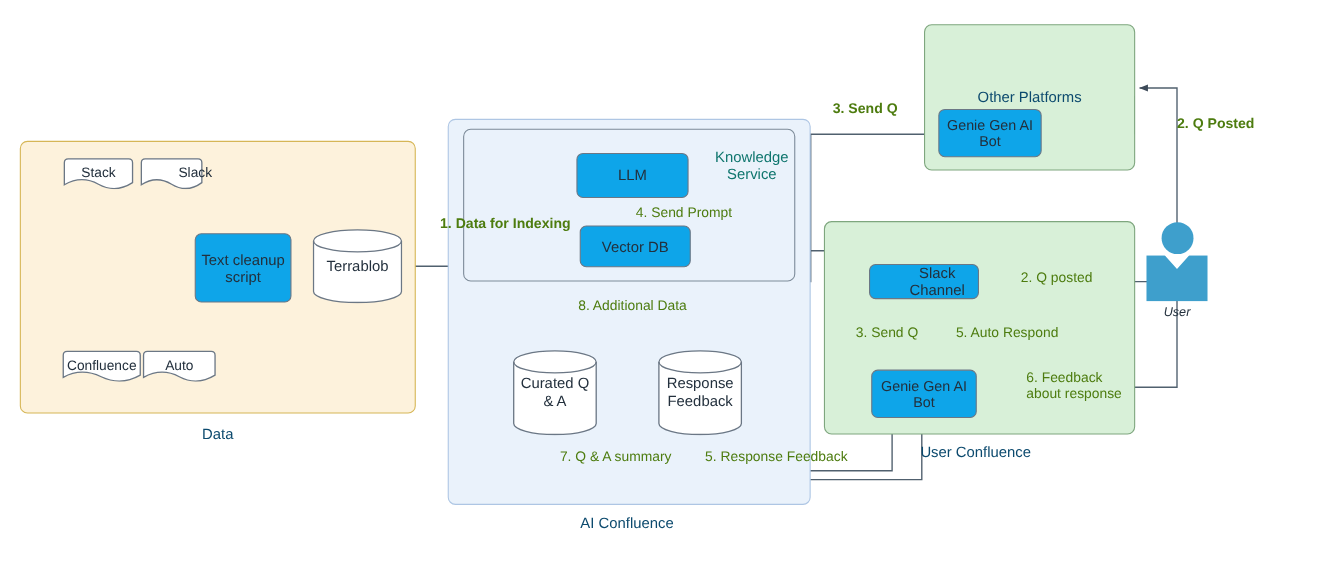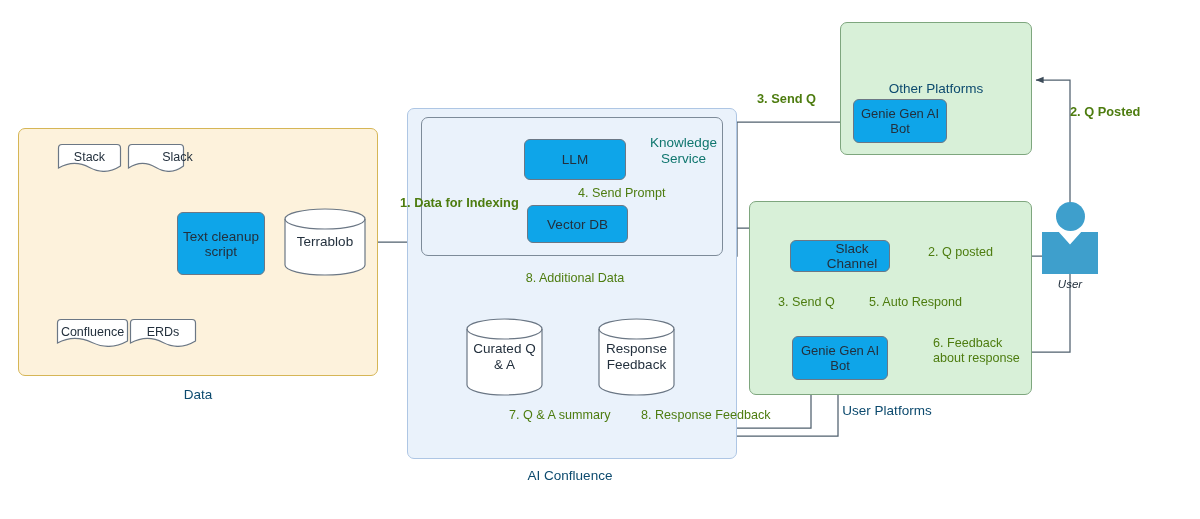"ERDs" span { text: ERDs -> Auto }
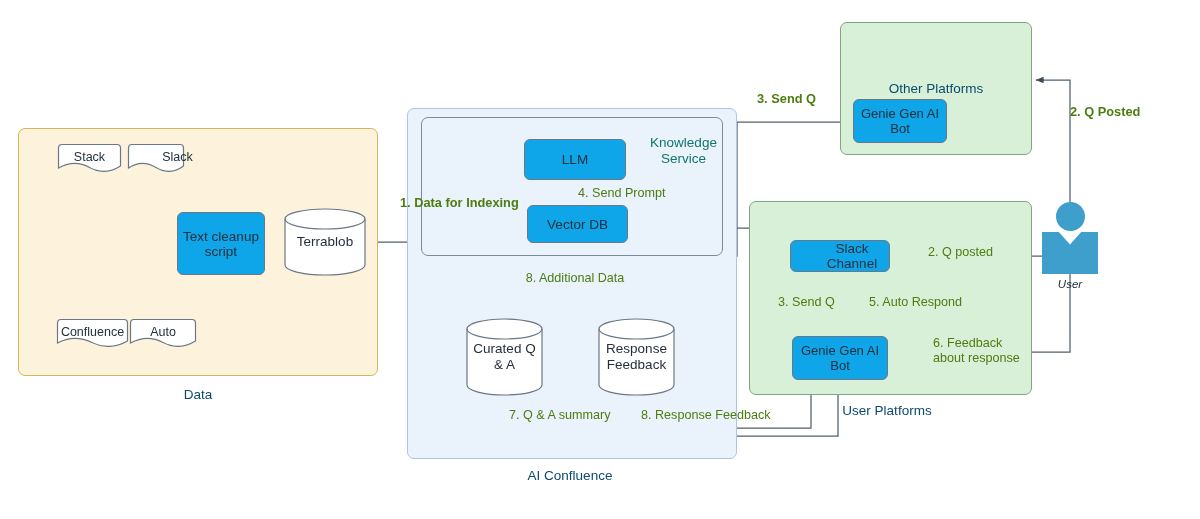"8. Response Feedback" div.lbl { text: 8 -> 5 }
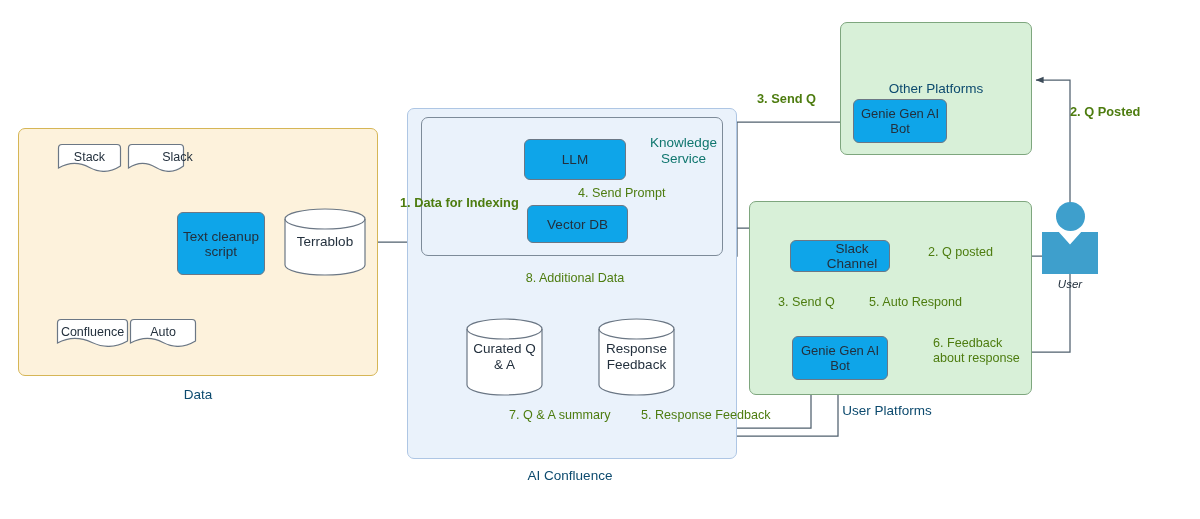"User Platforms" div.panel-title { text: Platforms -> Confluence }
